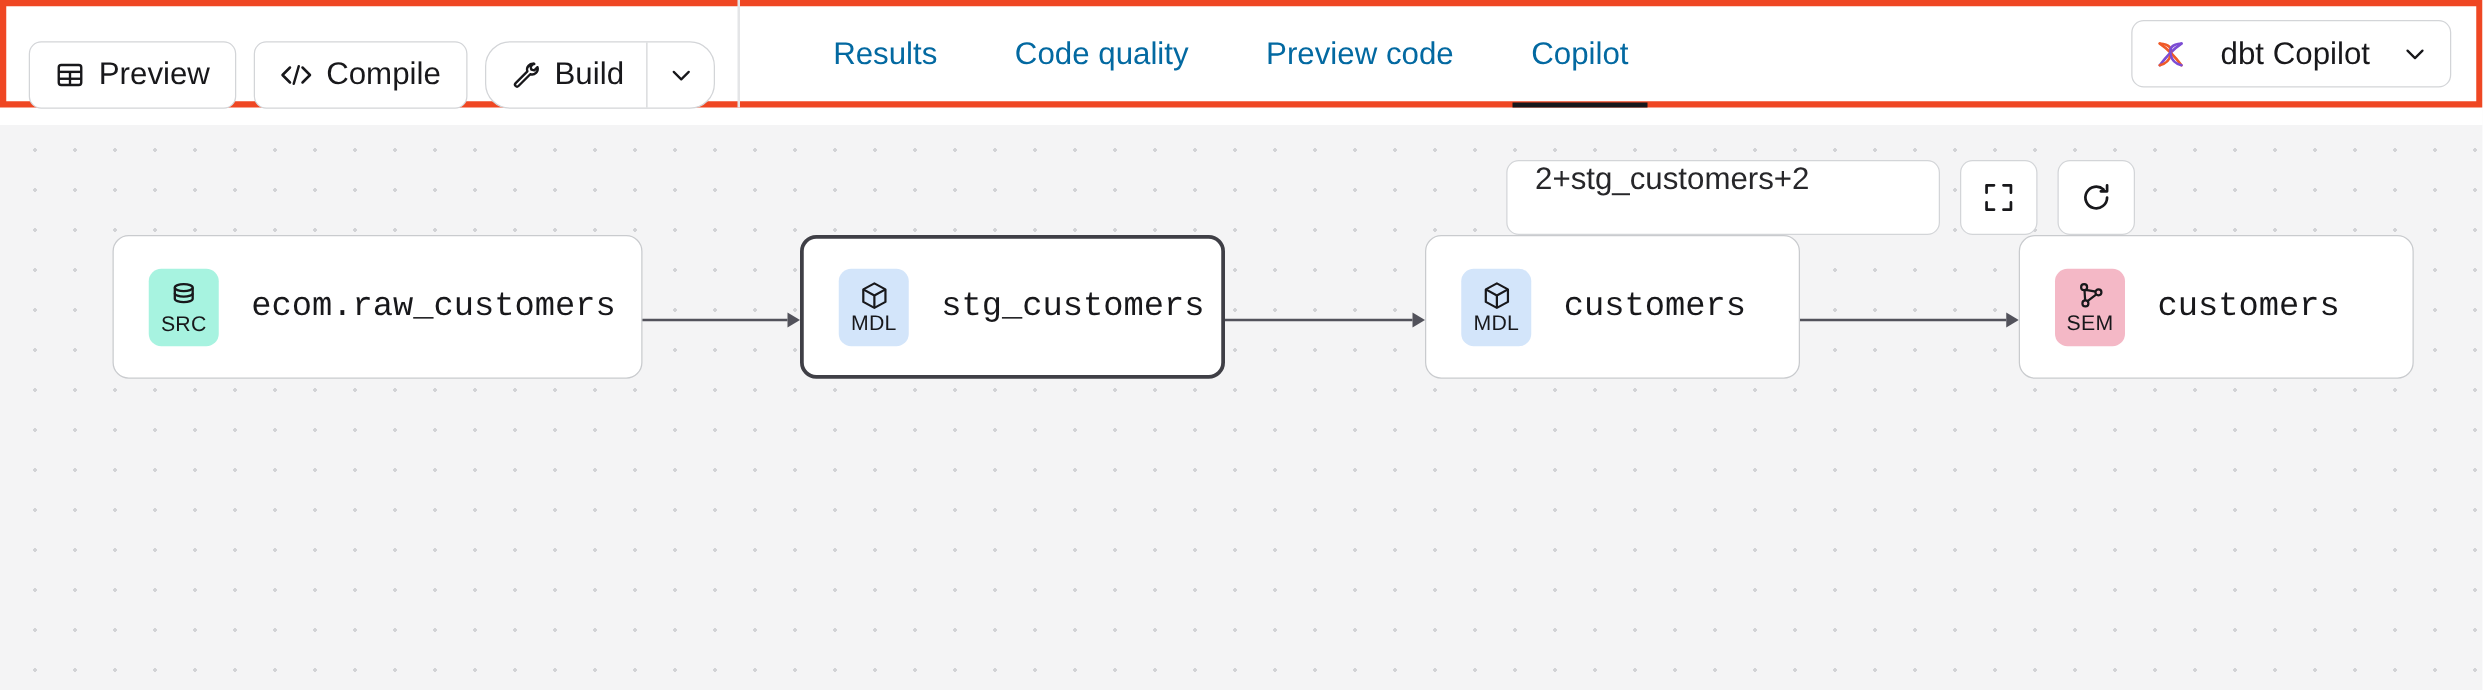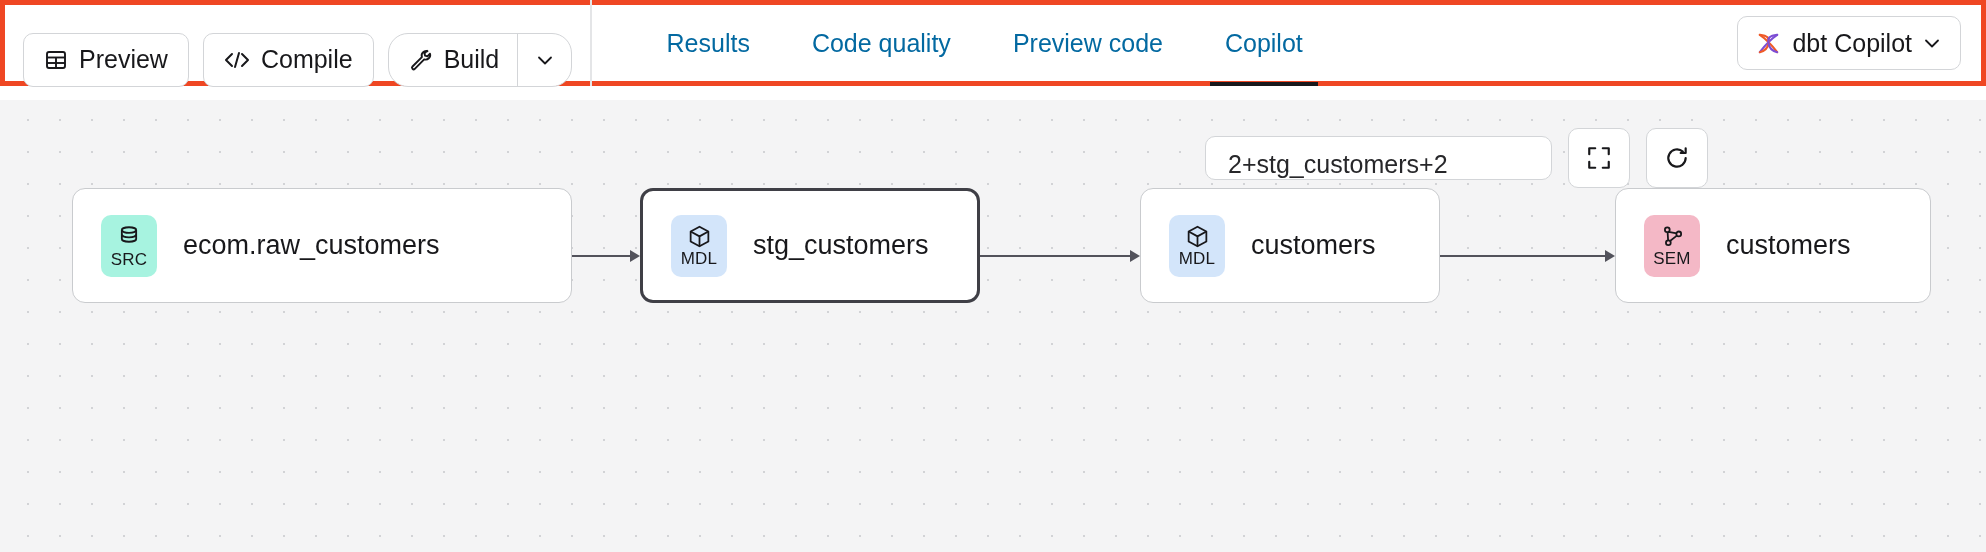"dbt Copilot" .copilot { gap: 10px -> 26px }
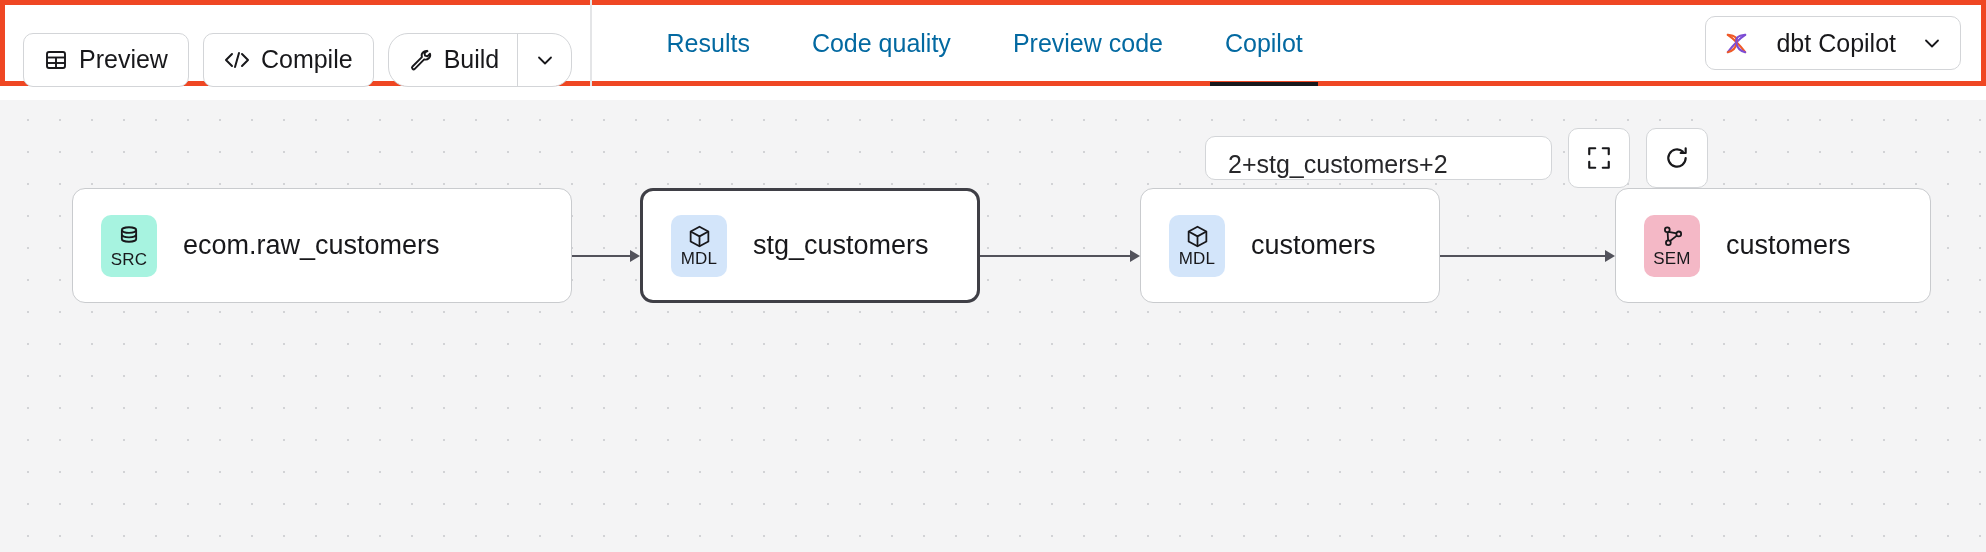"2+stg_customers+2" .selector-group { align-items: flex-end -> flex-start; height: 44px -> 60px }
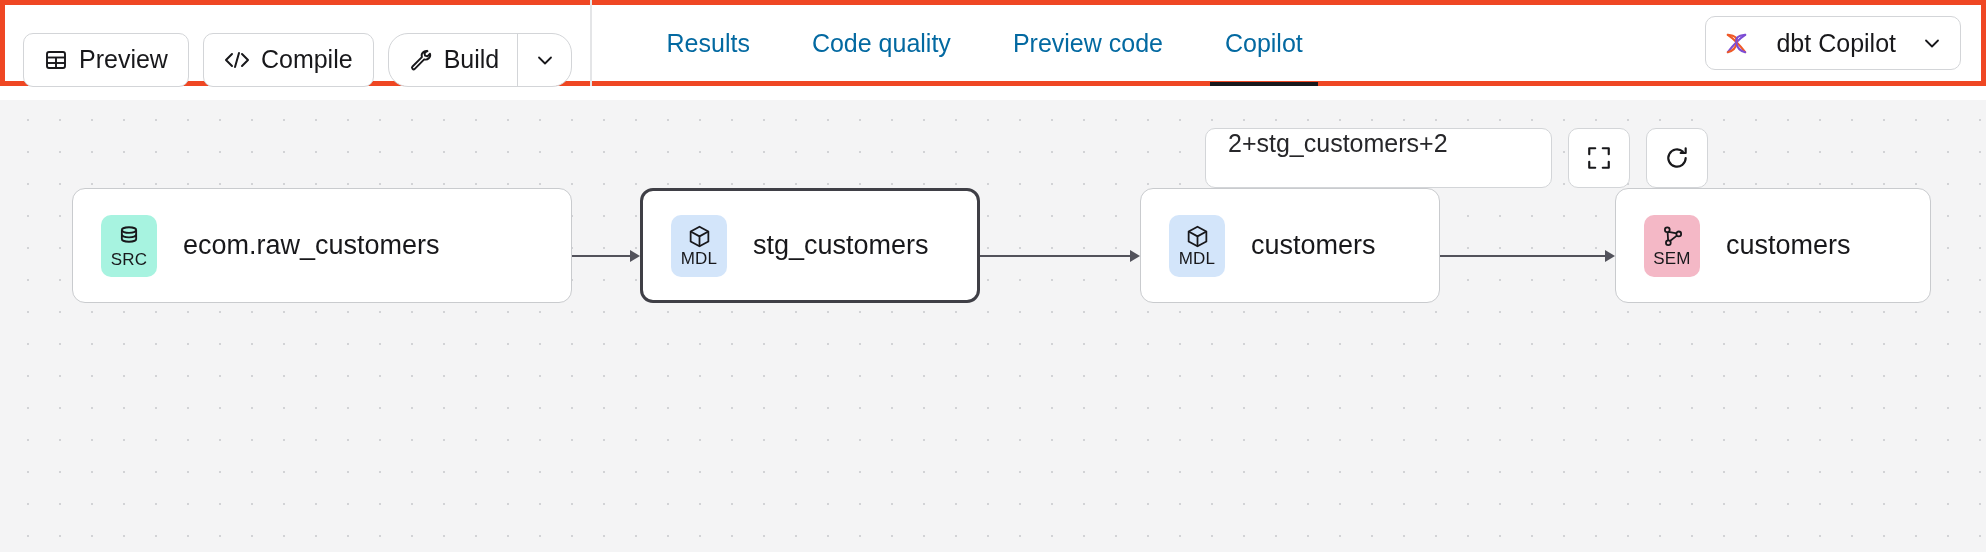"SRC" div.node { left: 72px -> 90px; width: 500px -> 424px }
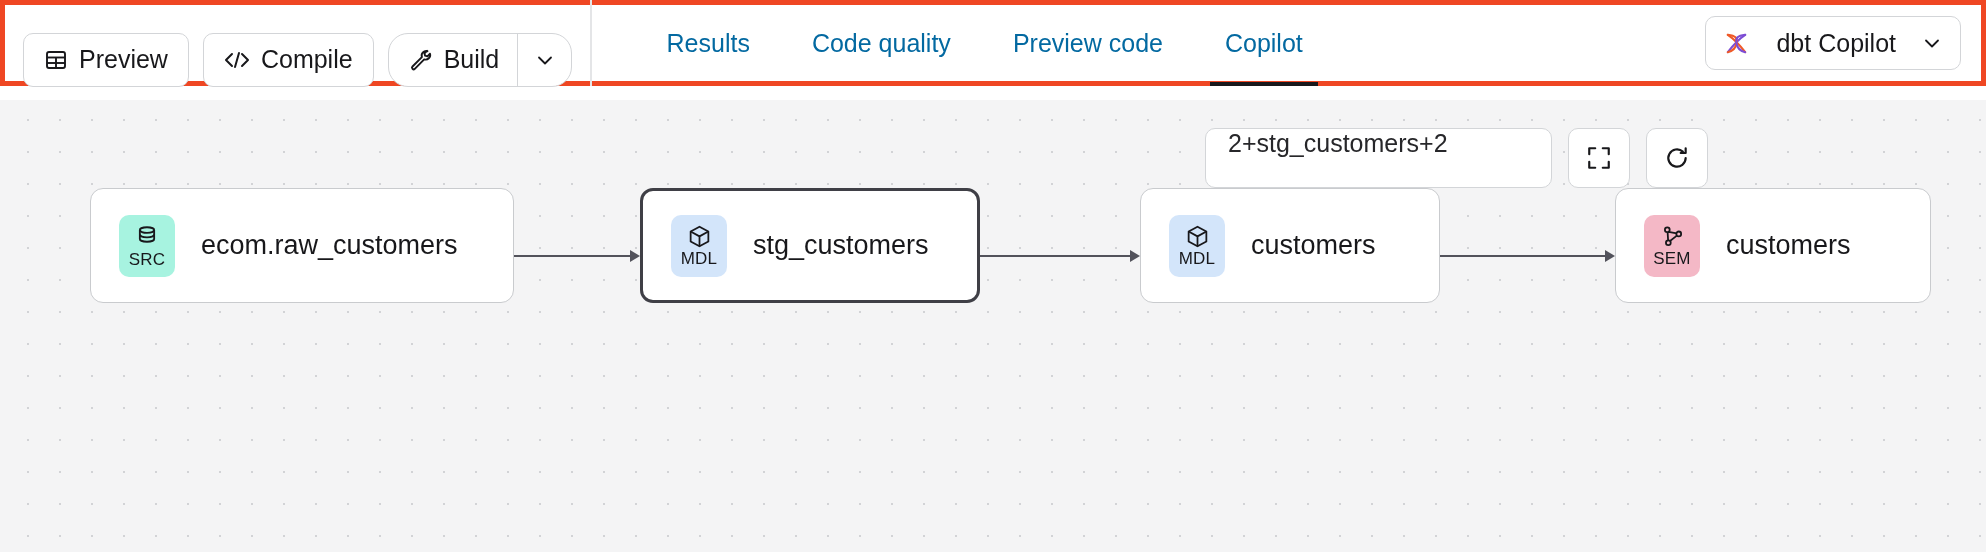"ecom.raw_customers" .node-name { font-family: none -> Liberation Mono, monospace }
